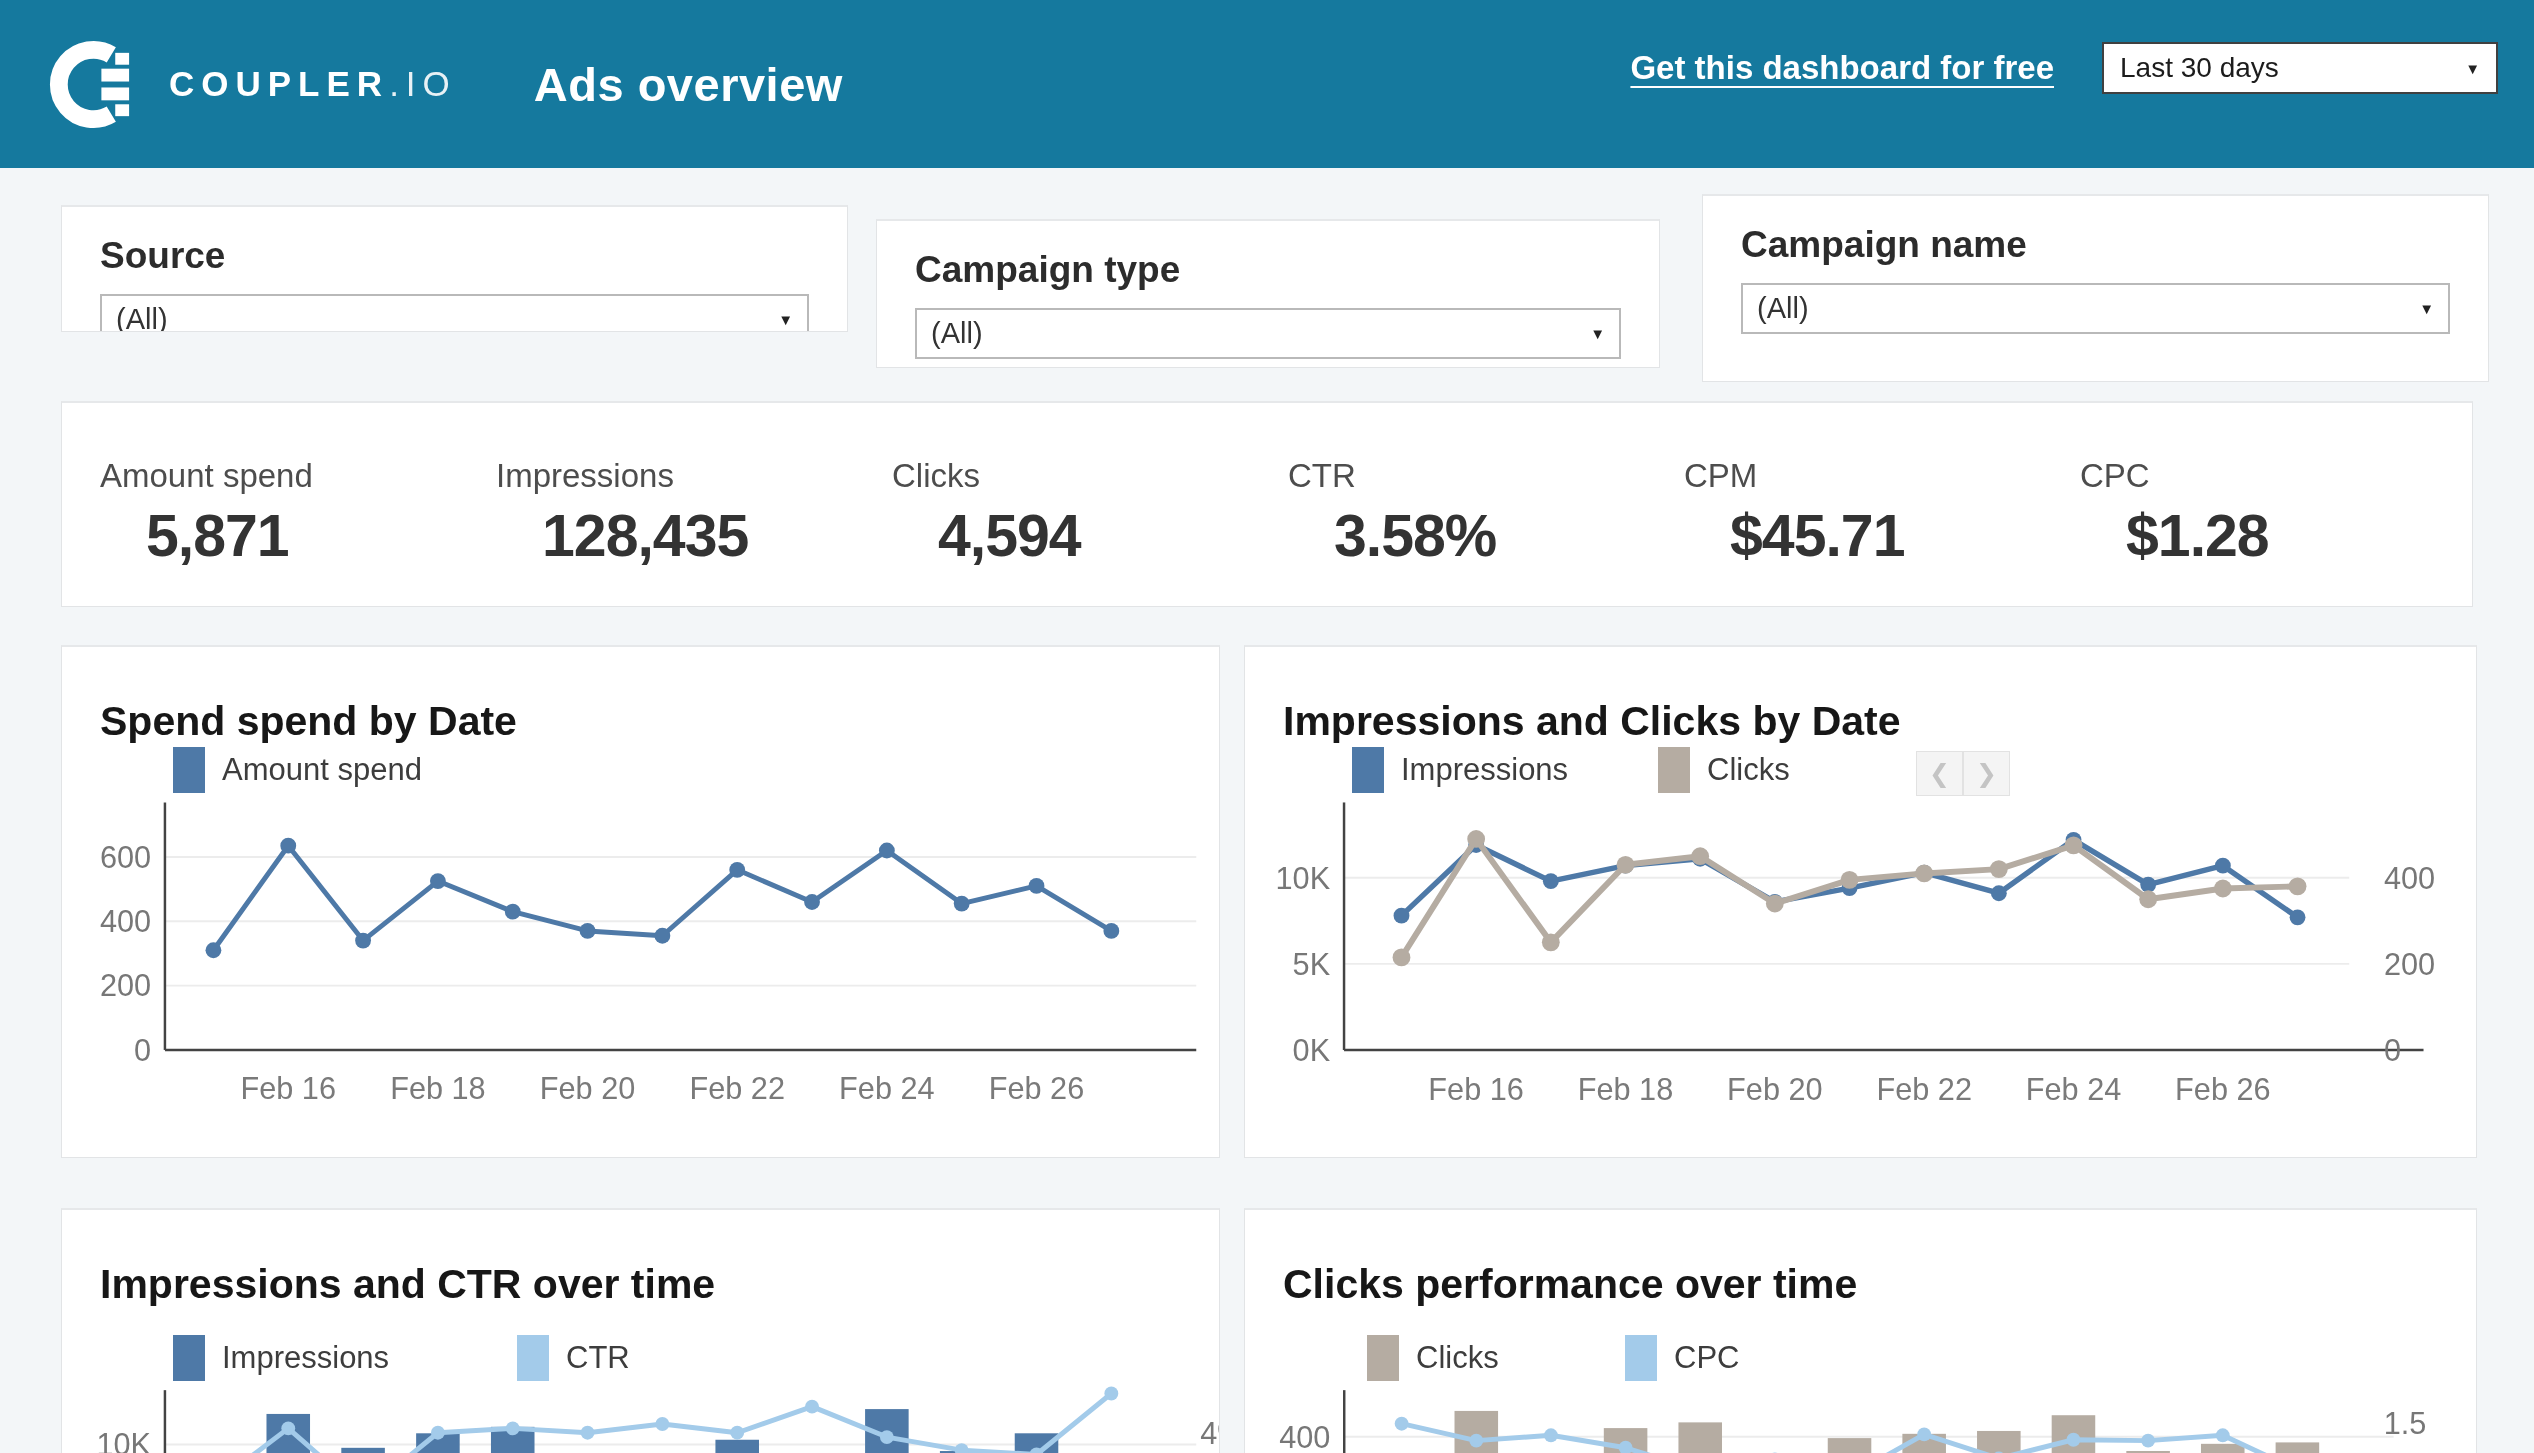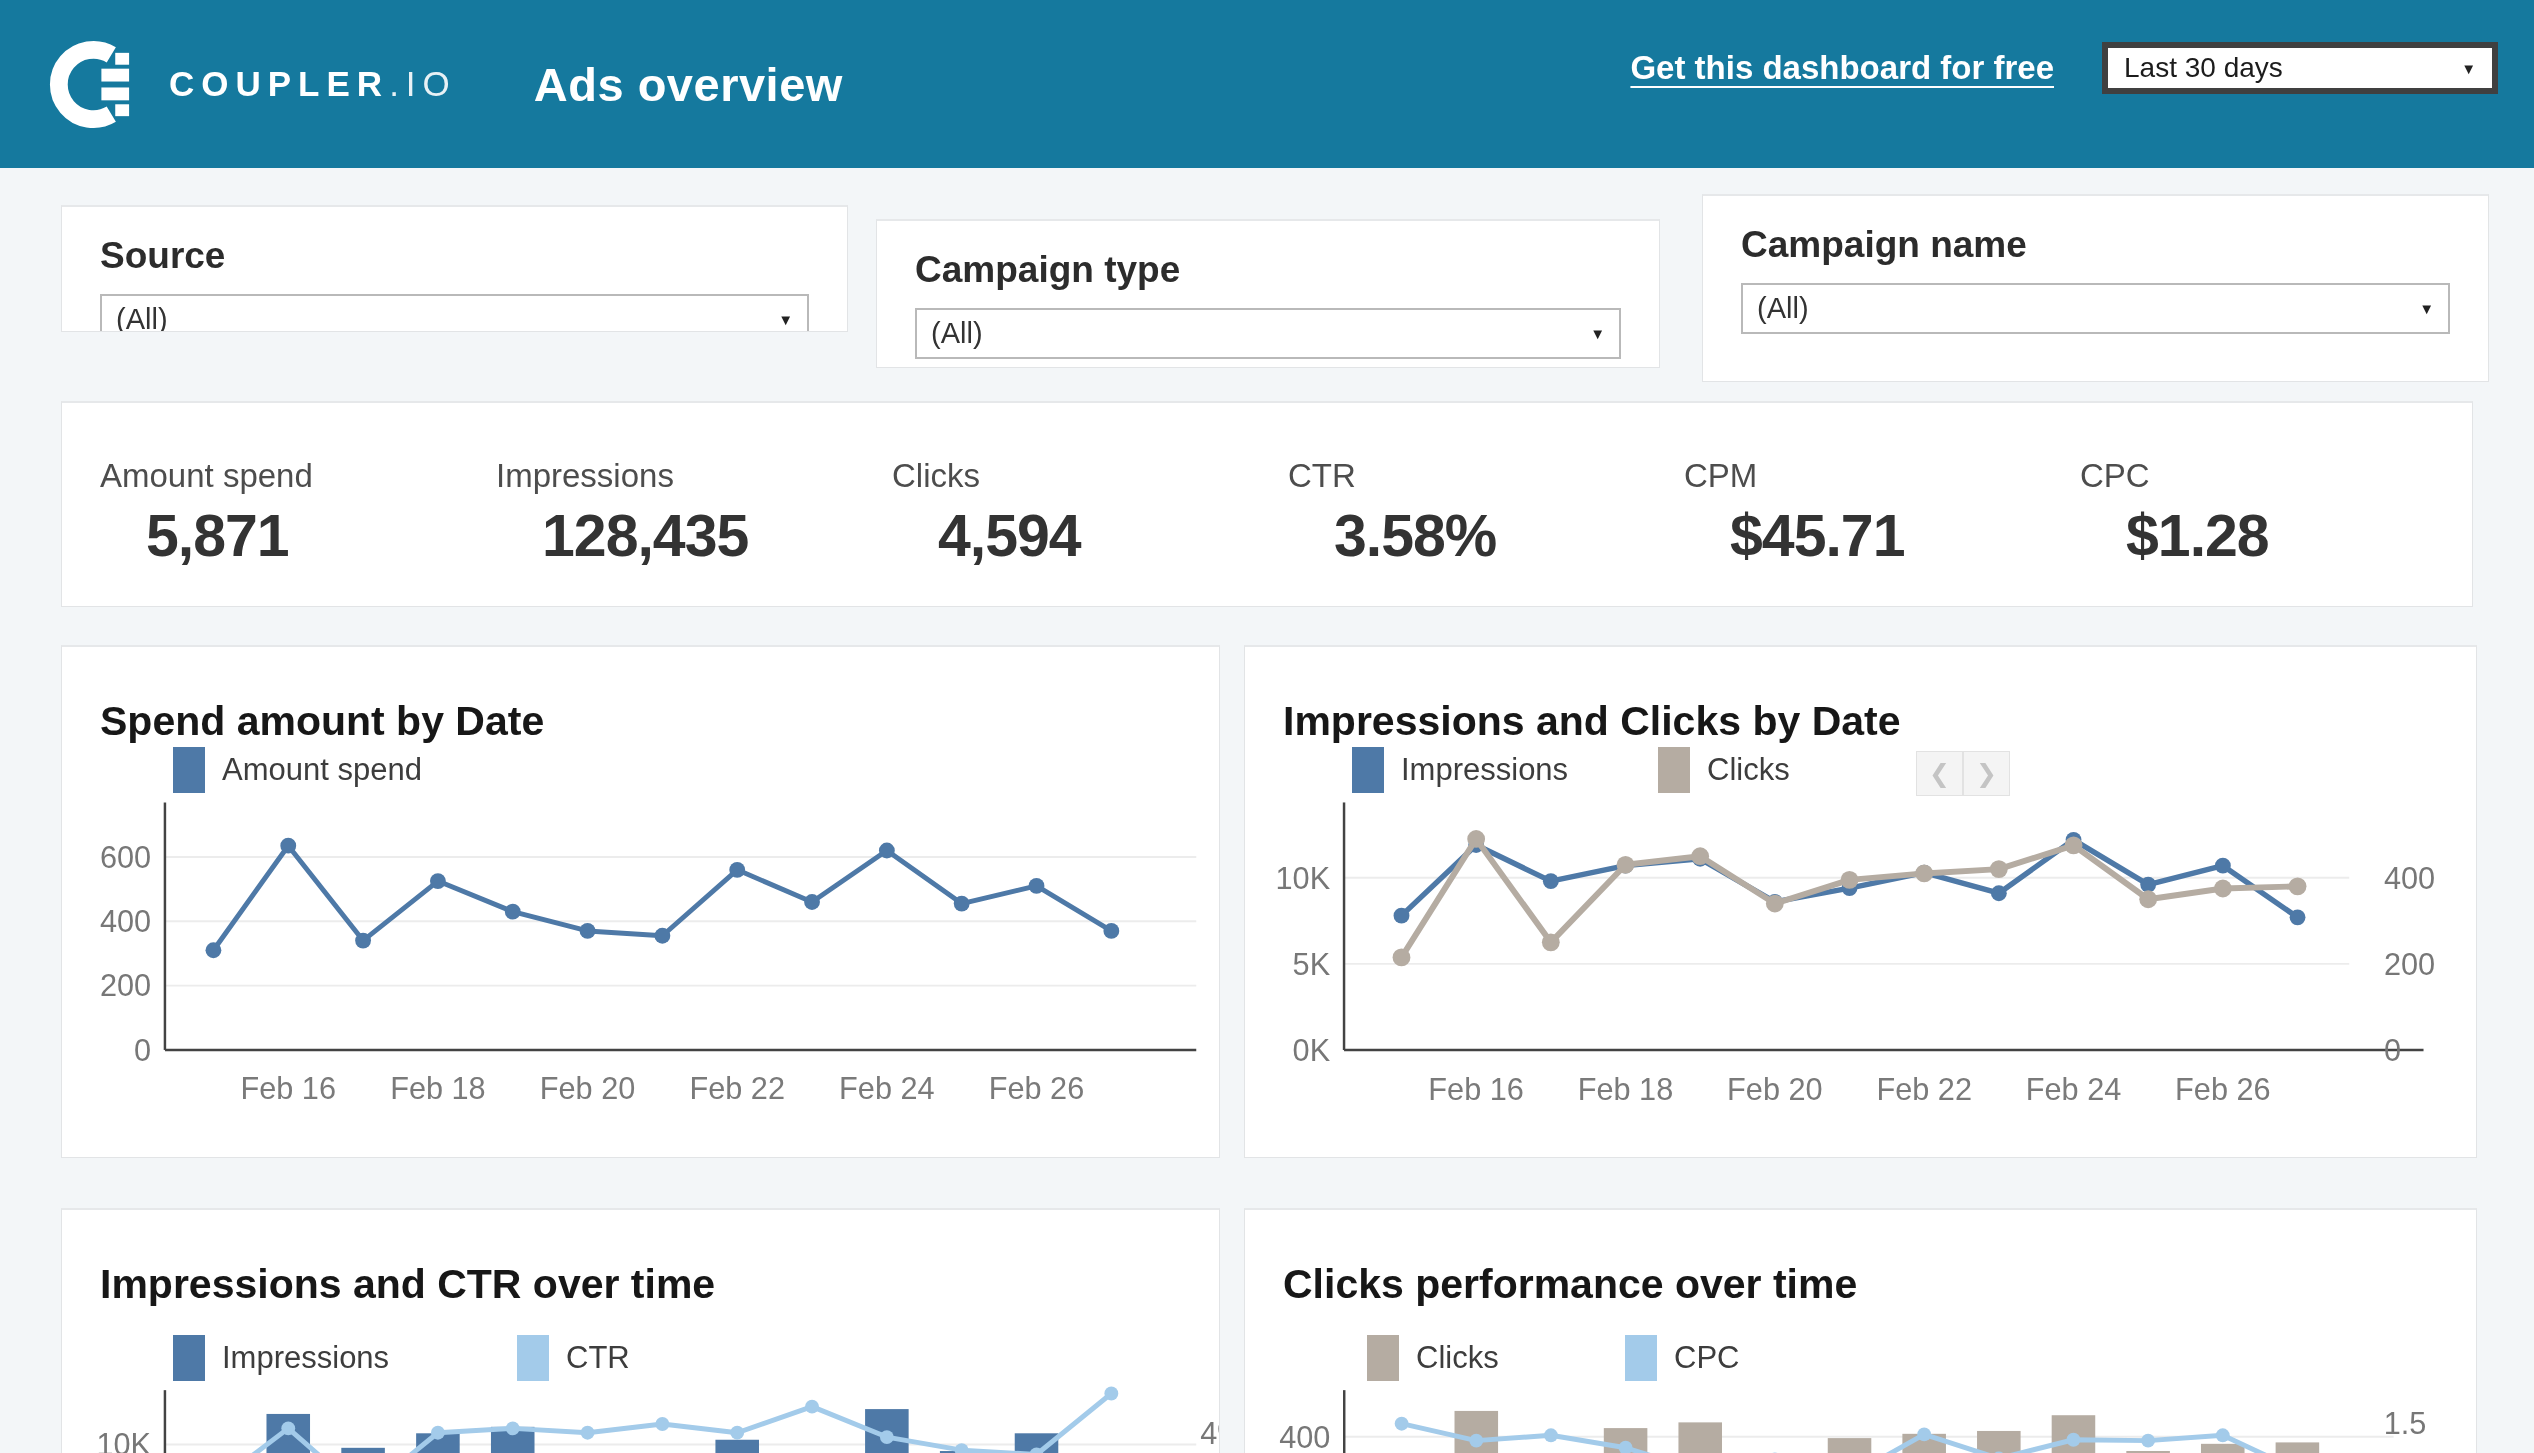"Last 30 days" .hdr-select { border: 6px solid #404040 -> 2px solid #404040 }
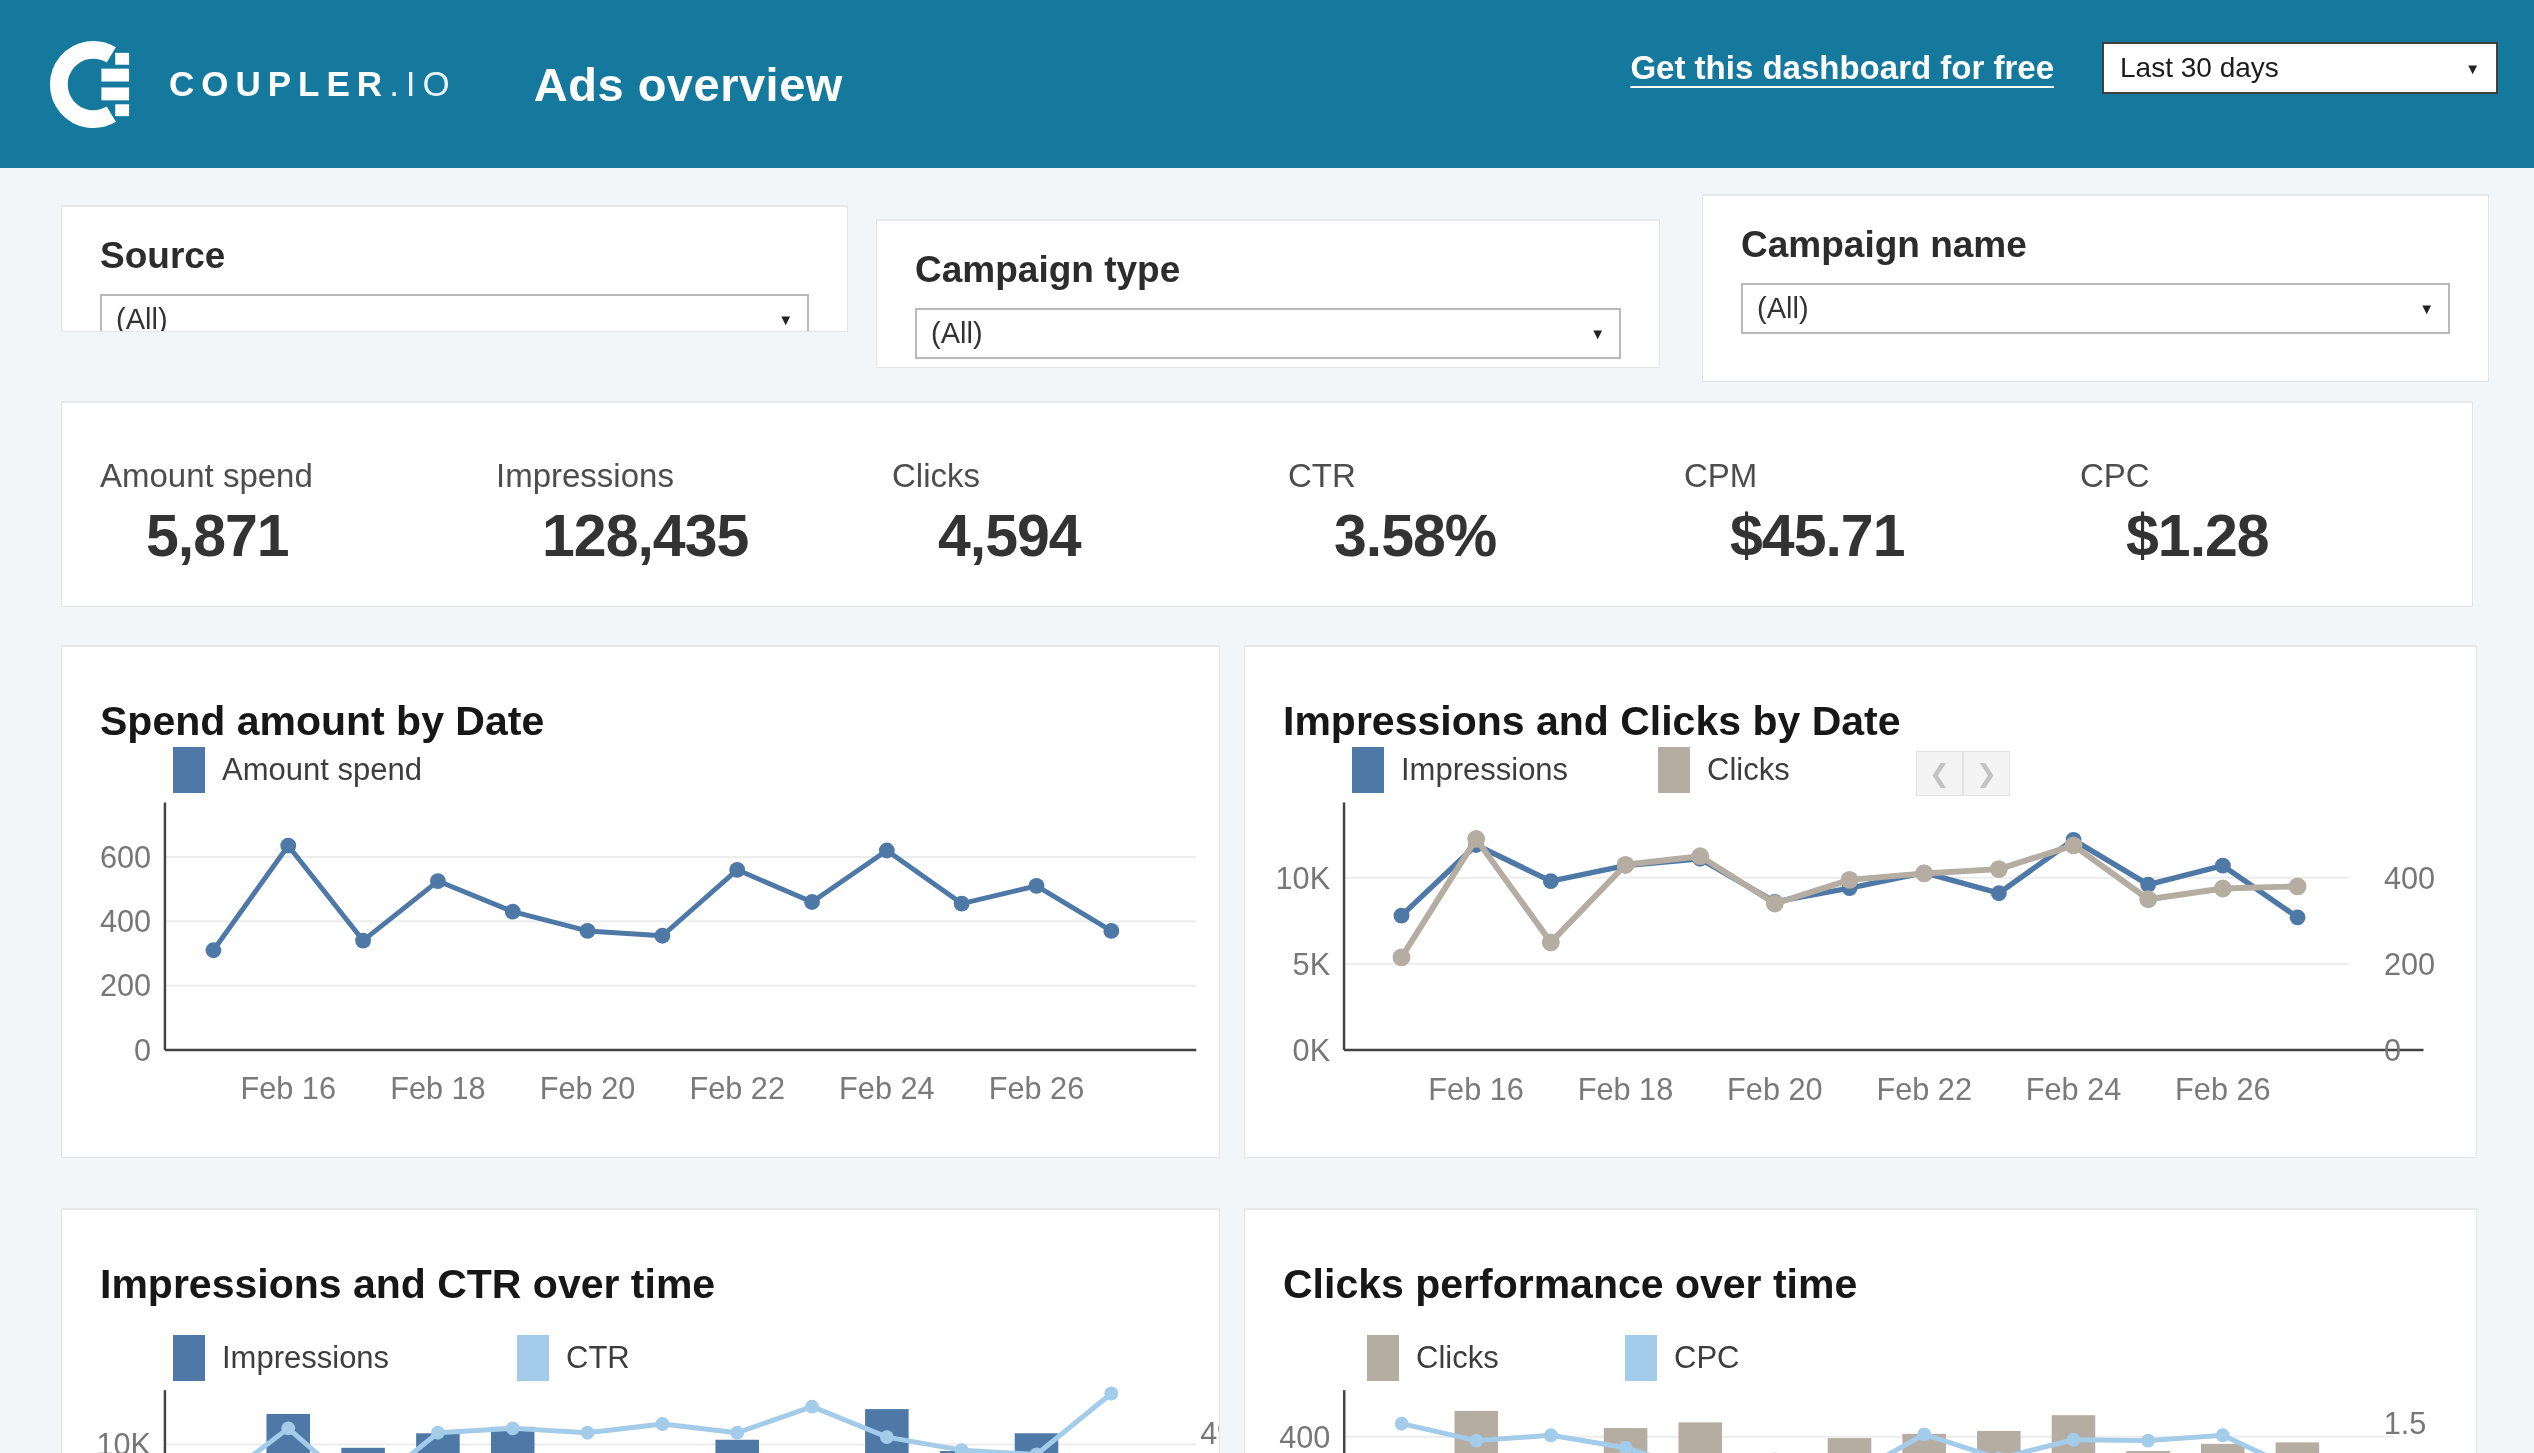"Spend amount by Date" div.chart-title { text: amount -> spend }
